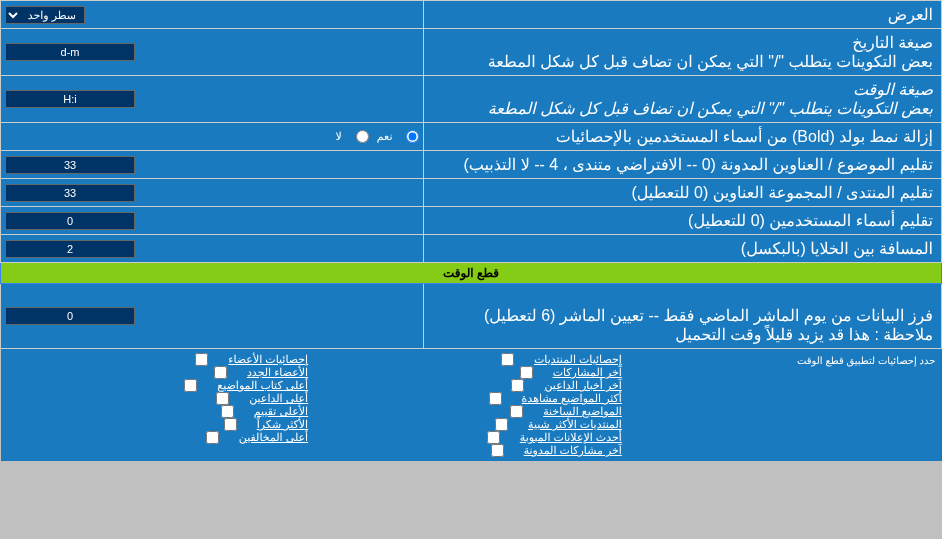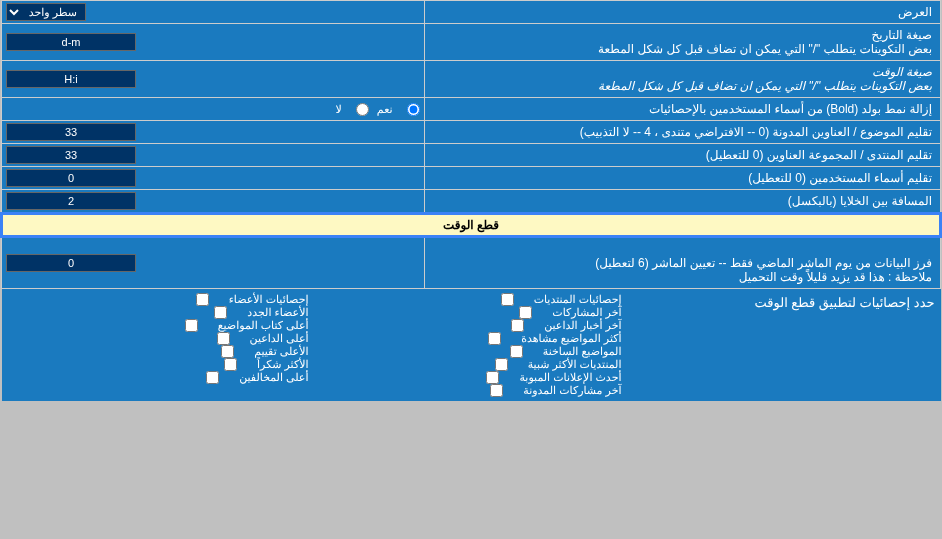"العرض" .row-label { font-size: 12px -> 16px }
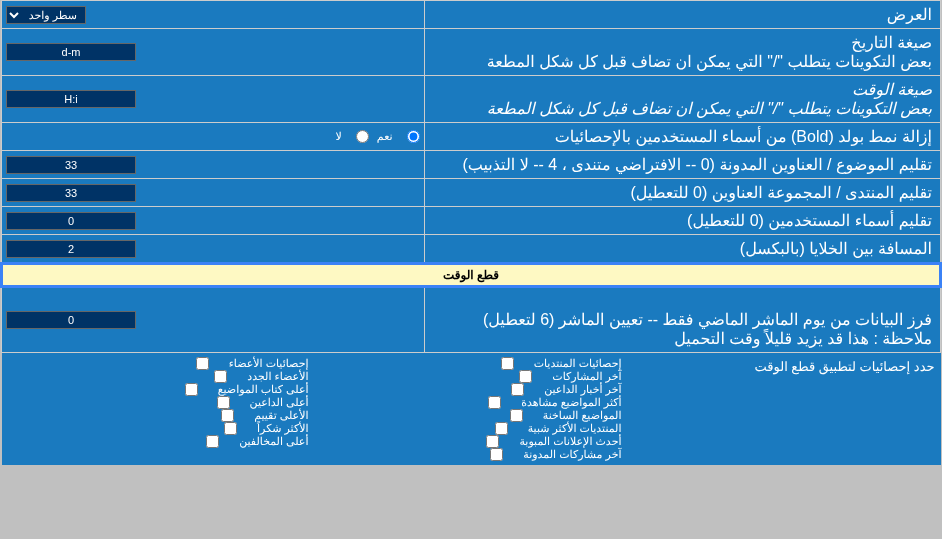"قطع الوقت" .section-header { background: #fef9c3 -> #84cc16; border: 3px solid #3b82f6 -> 1px solid #3b82f6 }
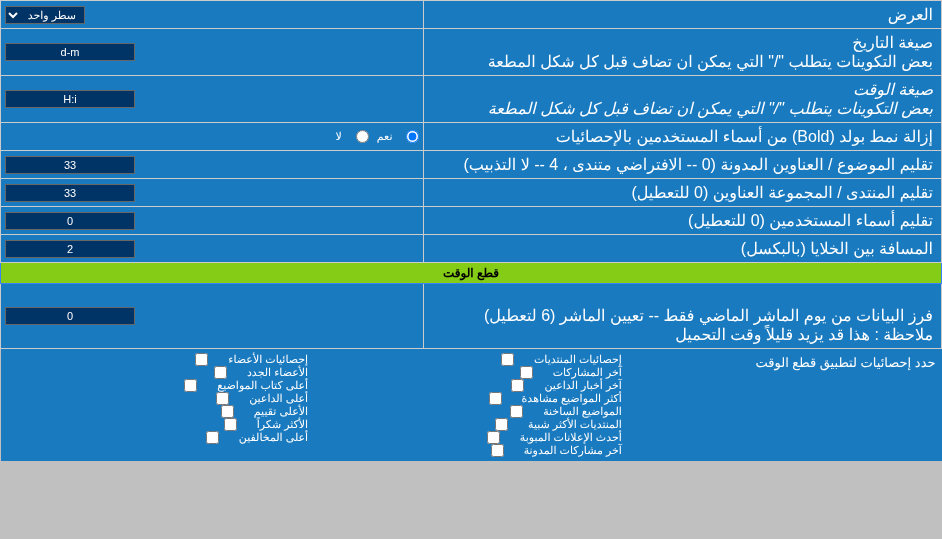"إحصائيات الأعضاء" .checkbox-item { text-decoration: none -> underline }
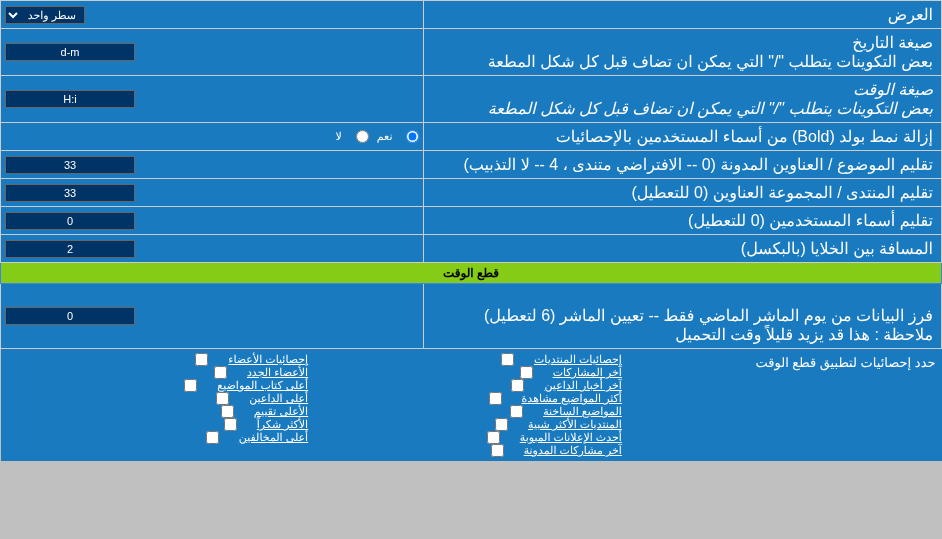"حدد إحصائيات لتطبيق قطع الوقت" .col-label-section { font-size: 13px -> 10px }
